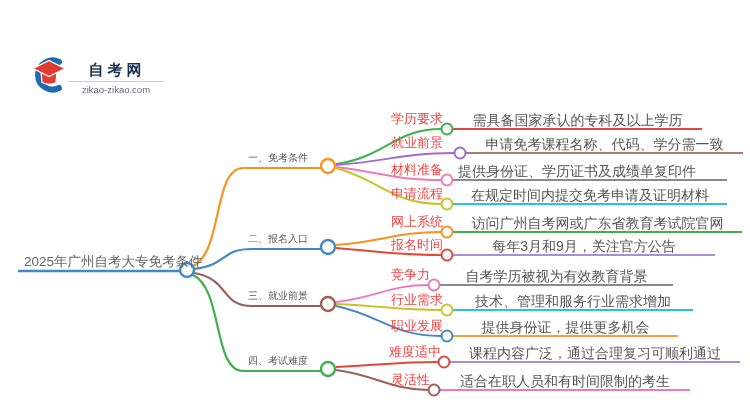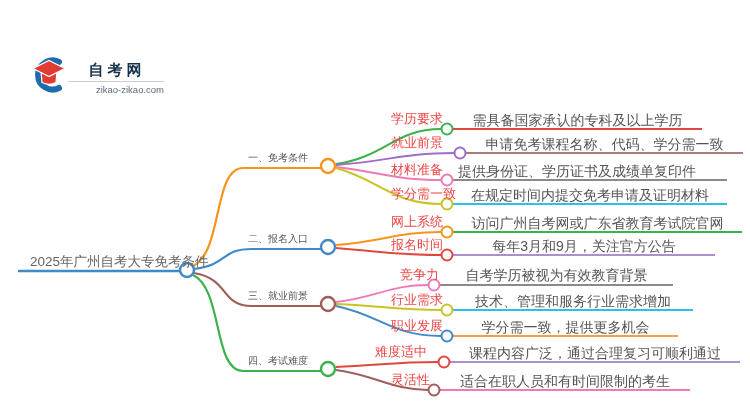"zikao-zikao.com" .logo-domain { text-align: right -> center }
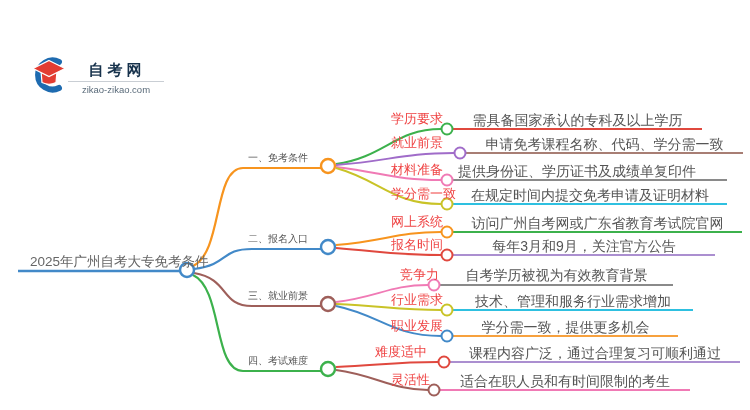"学分需一致" div.txt { text: 学分需一致 -> 申请流程 }
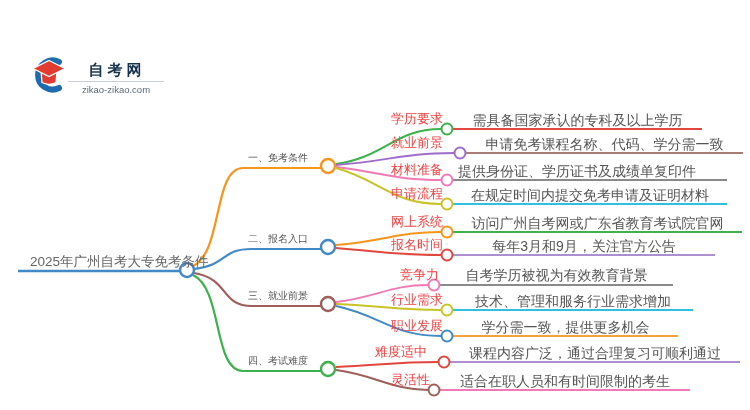"2025年广州自考大专免考条件" div.txt { left: 30px -> 24px }
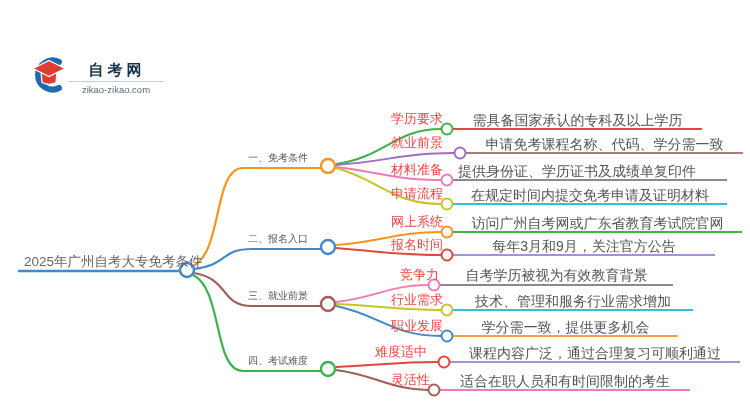"竞争力" div.txt { left: 400px -> 391px }
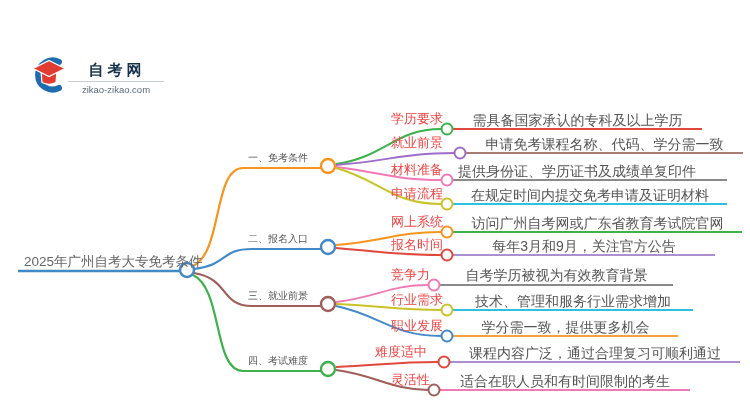"自考学历被视为有效教育背景" div.txt { font-family: Liberation Serif, serif -> none }
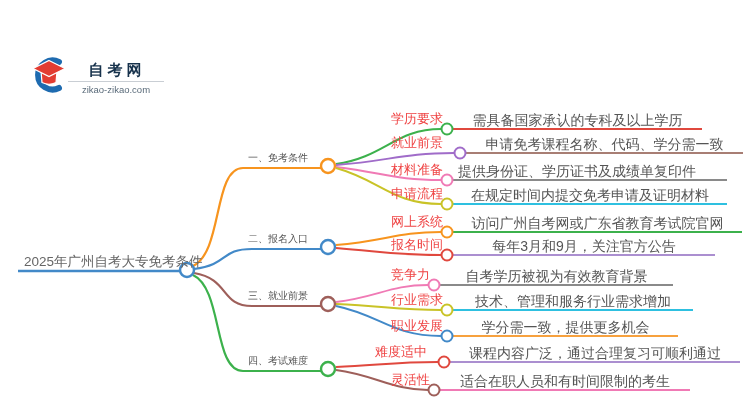"学分需一致，提供更多机会" div.txt { text: 学分需一致 -> 提供身份证 }
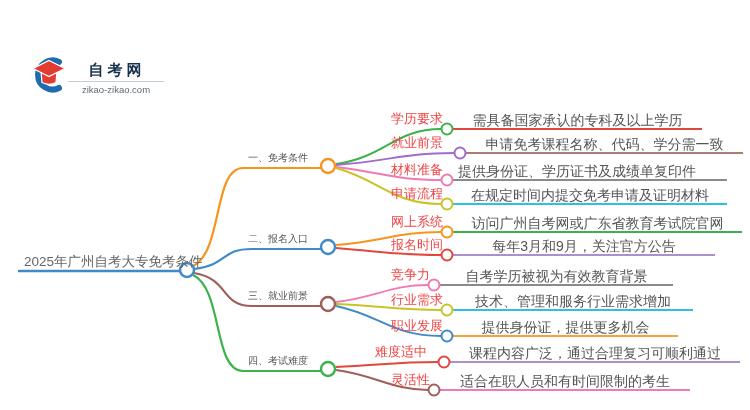"难度适中" div.txt { left: 375px -> 389px }
